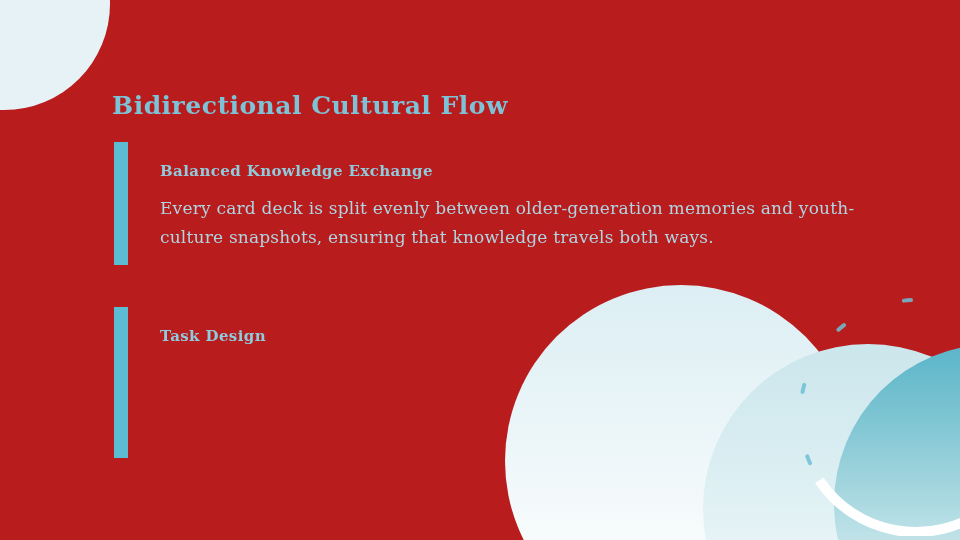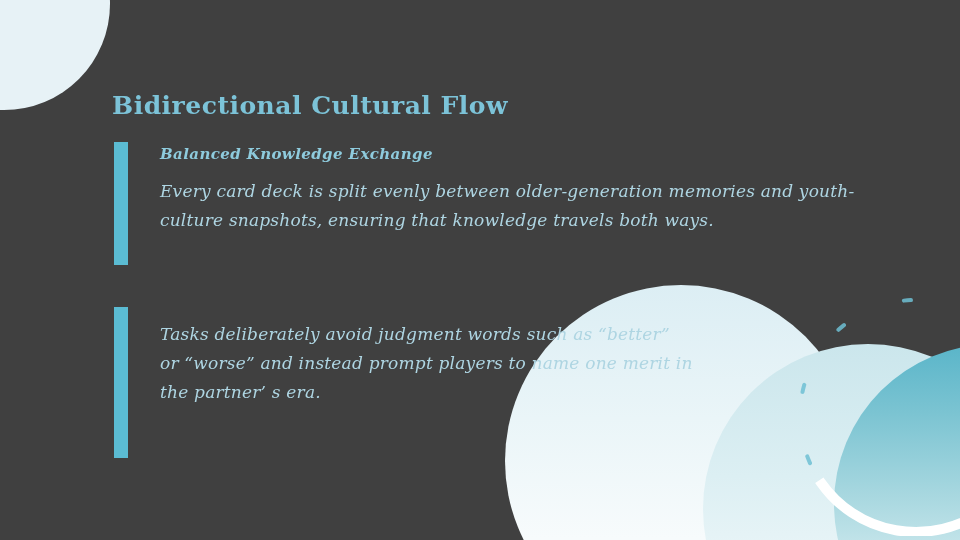"Bidirectional Cultural Flow" #slide { background: #404040 -> #b91c1c }
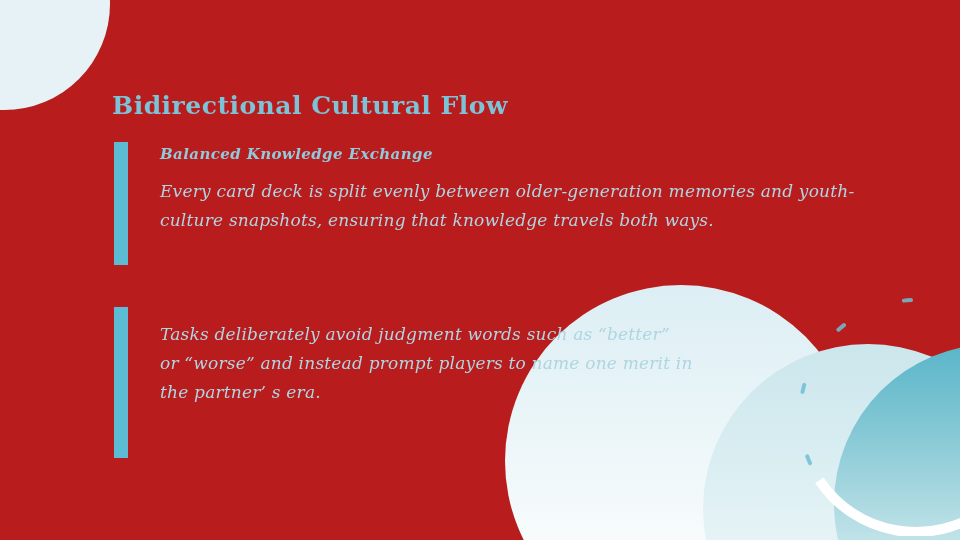"Balanced Knowledge Exchange" .section-body { font-style: italic -> none; top: 0 -> 17px }
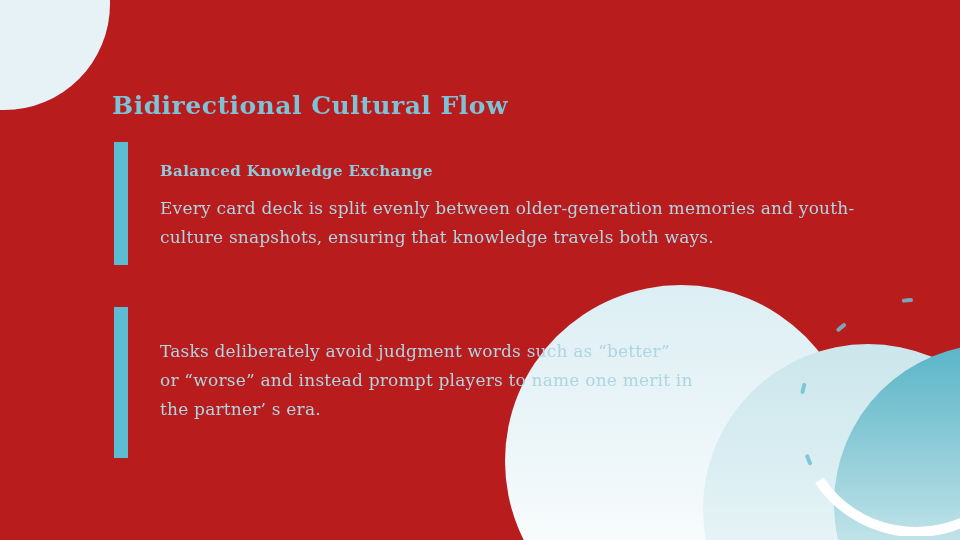"Task Design" h2.section-heading { html: none -> <h2>Task Design</h2> }
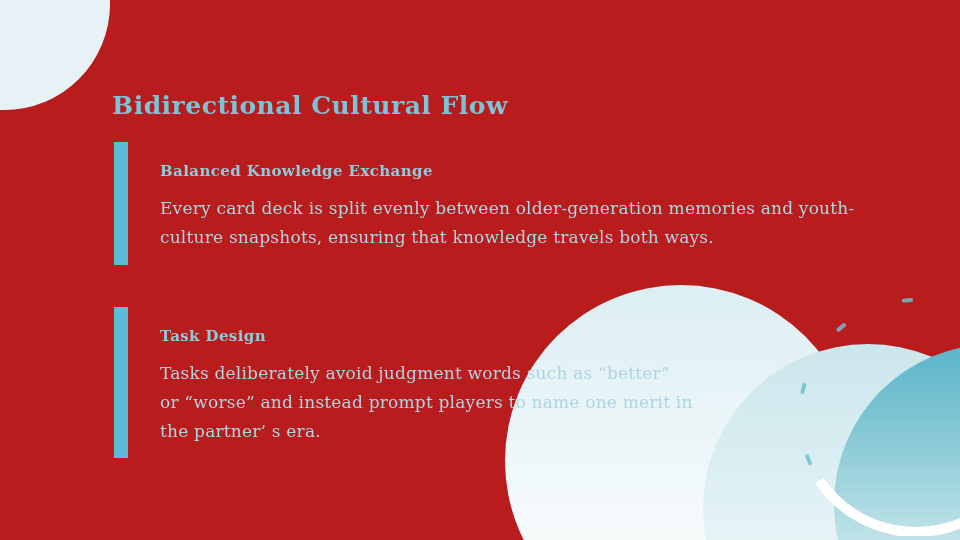"Tasks deliberately avoid judgment words" p.section-text { html: <p>Tasks deliberately avoid judgment words such as “better” or “worse” and instead prompt players to name one merit in the partner’ s era.</p> -> none }
